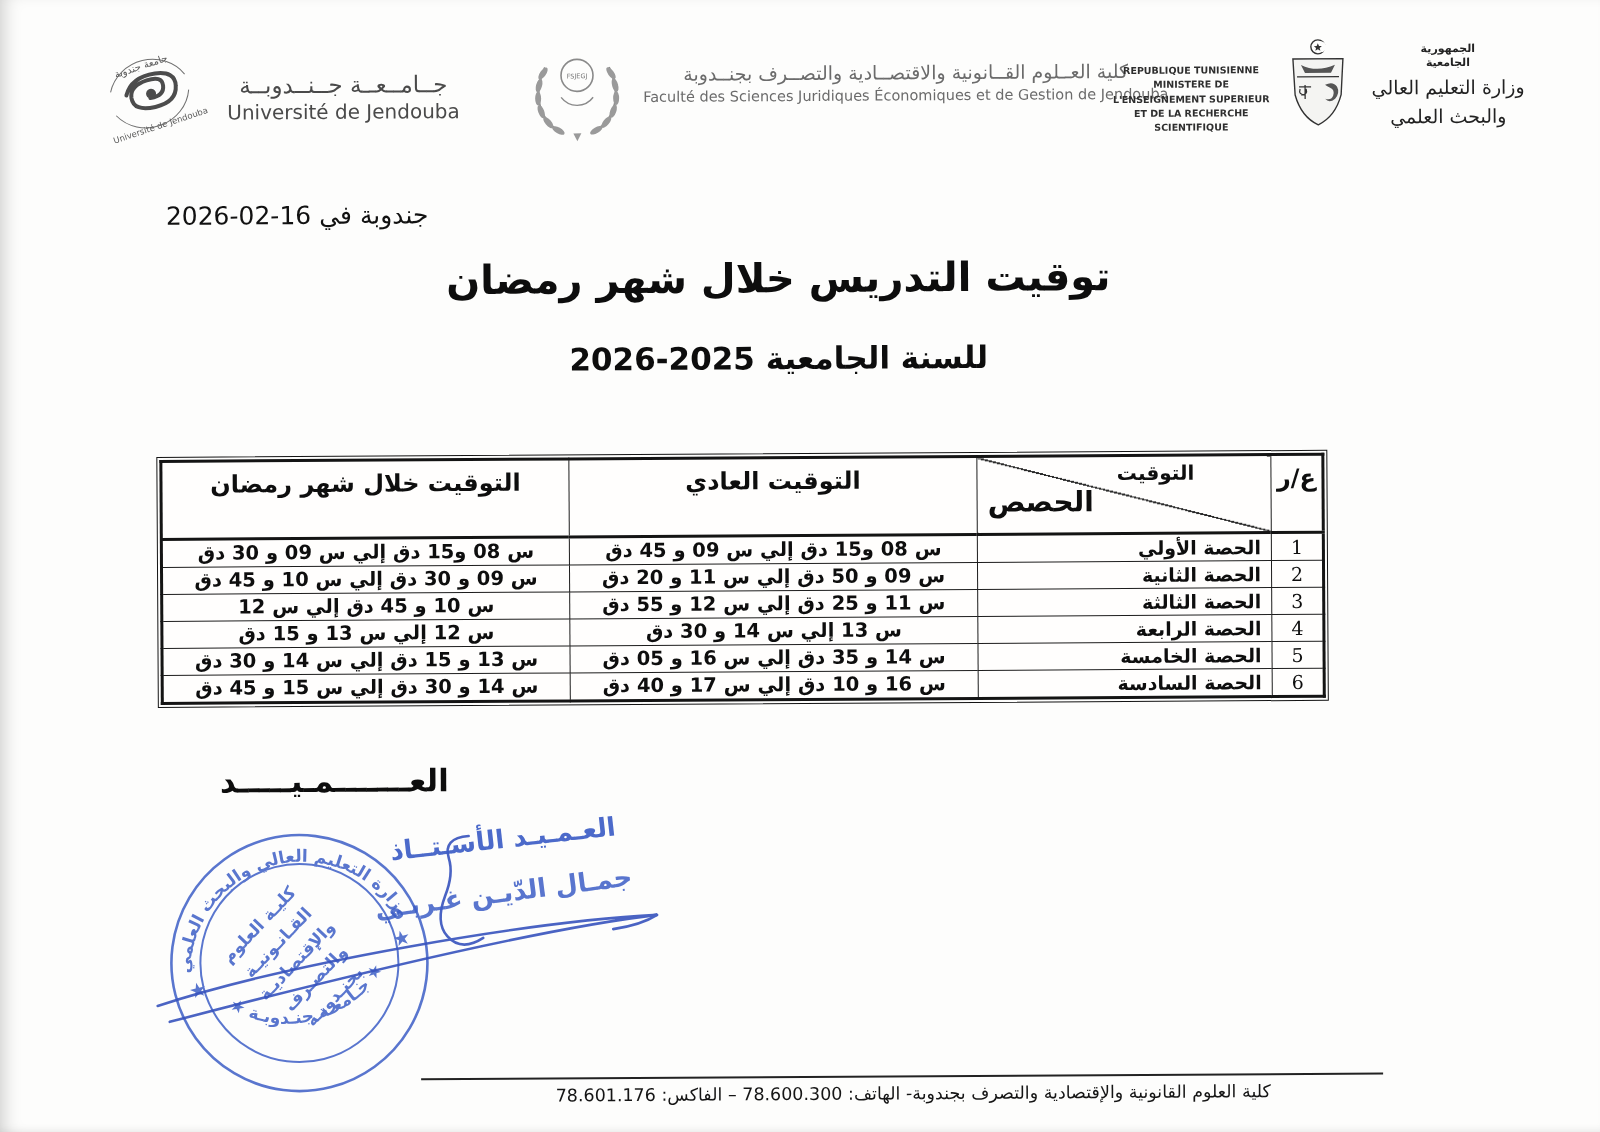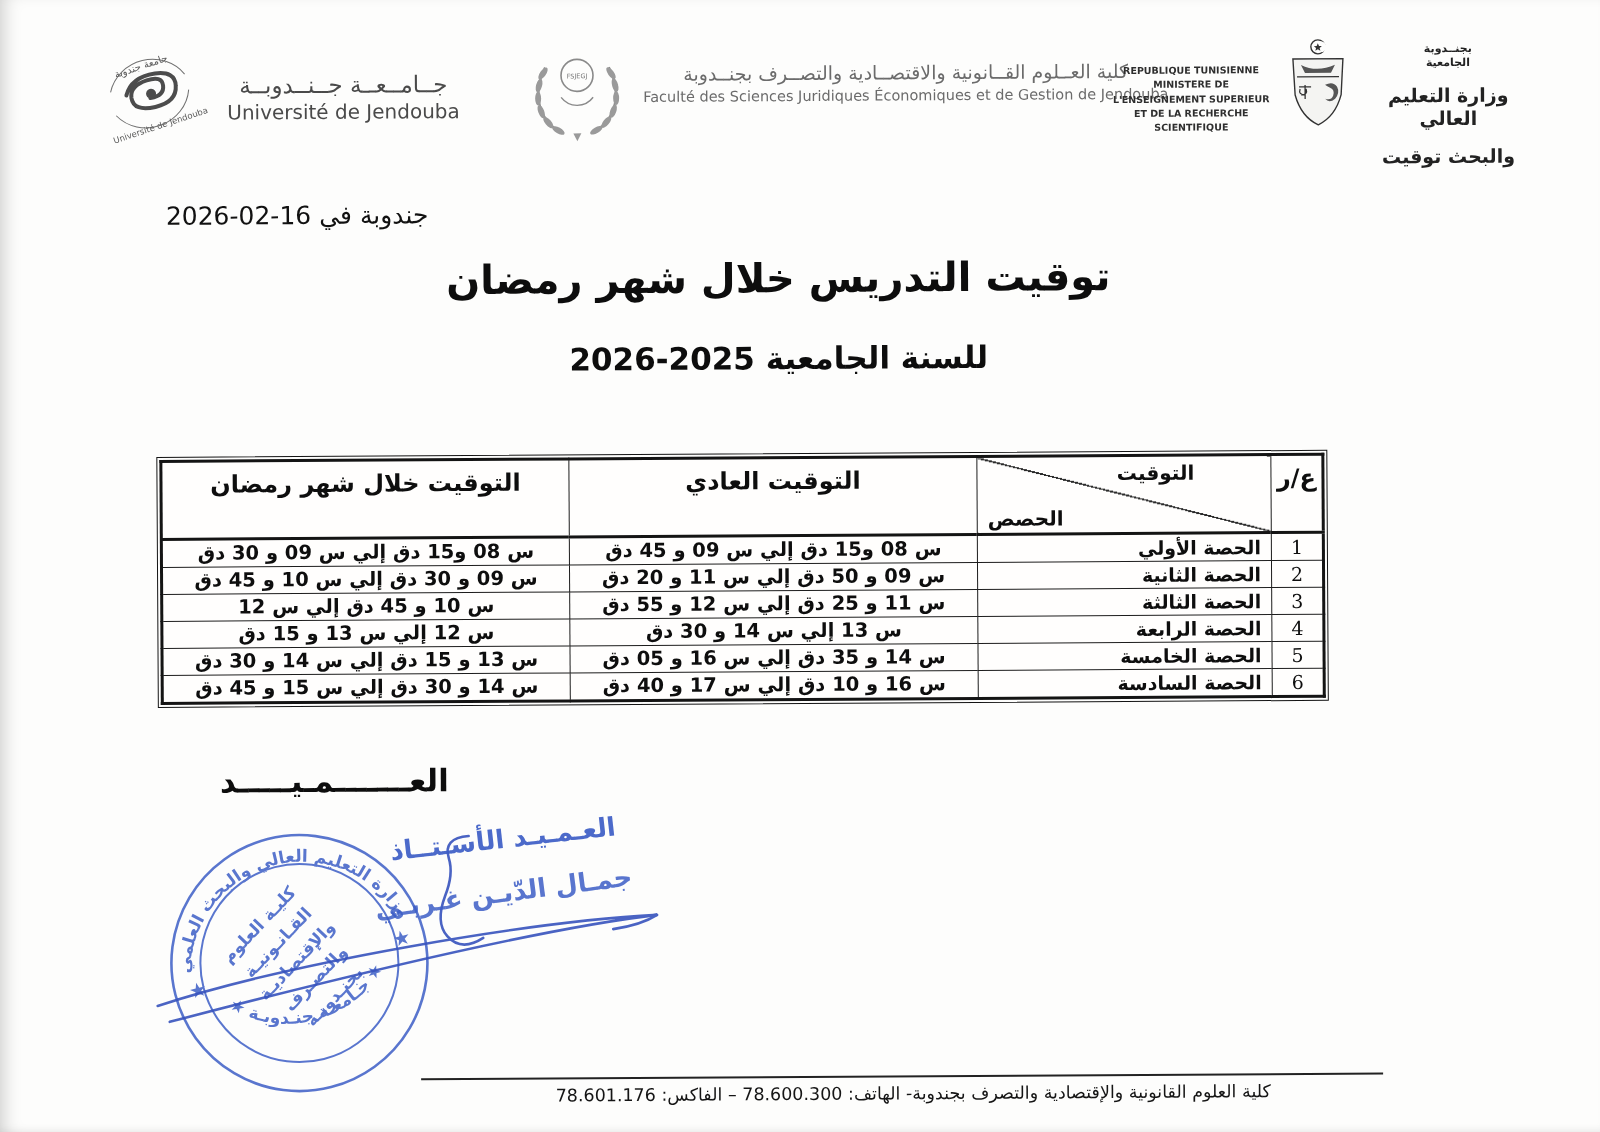"بجنــدوبة" div.sm { text: بجنــدوبة -> الجمهورية }
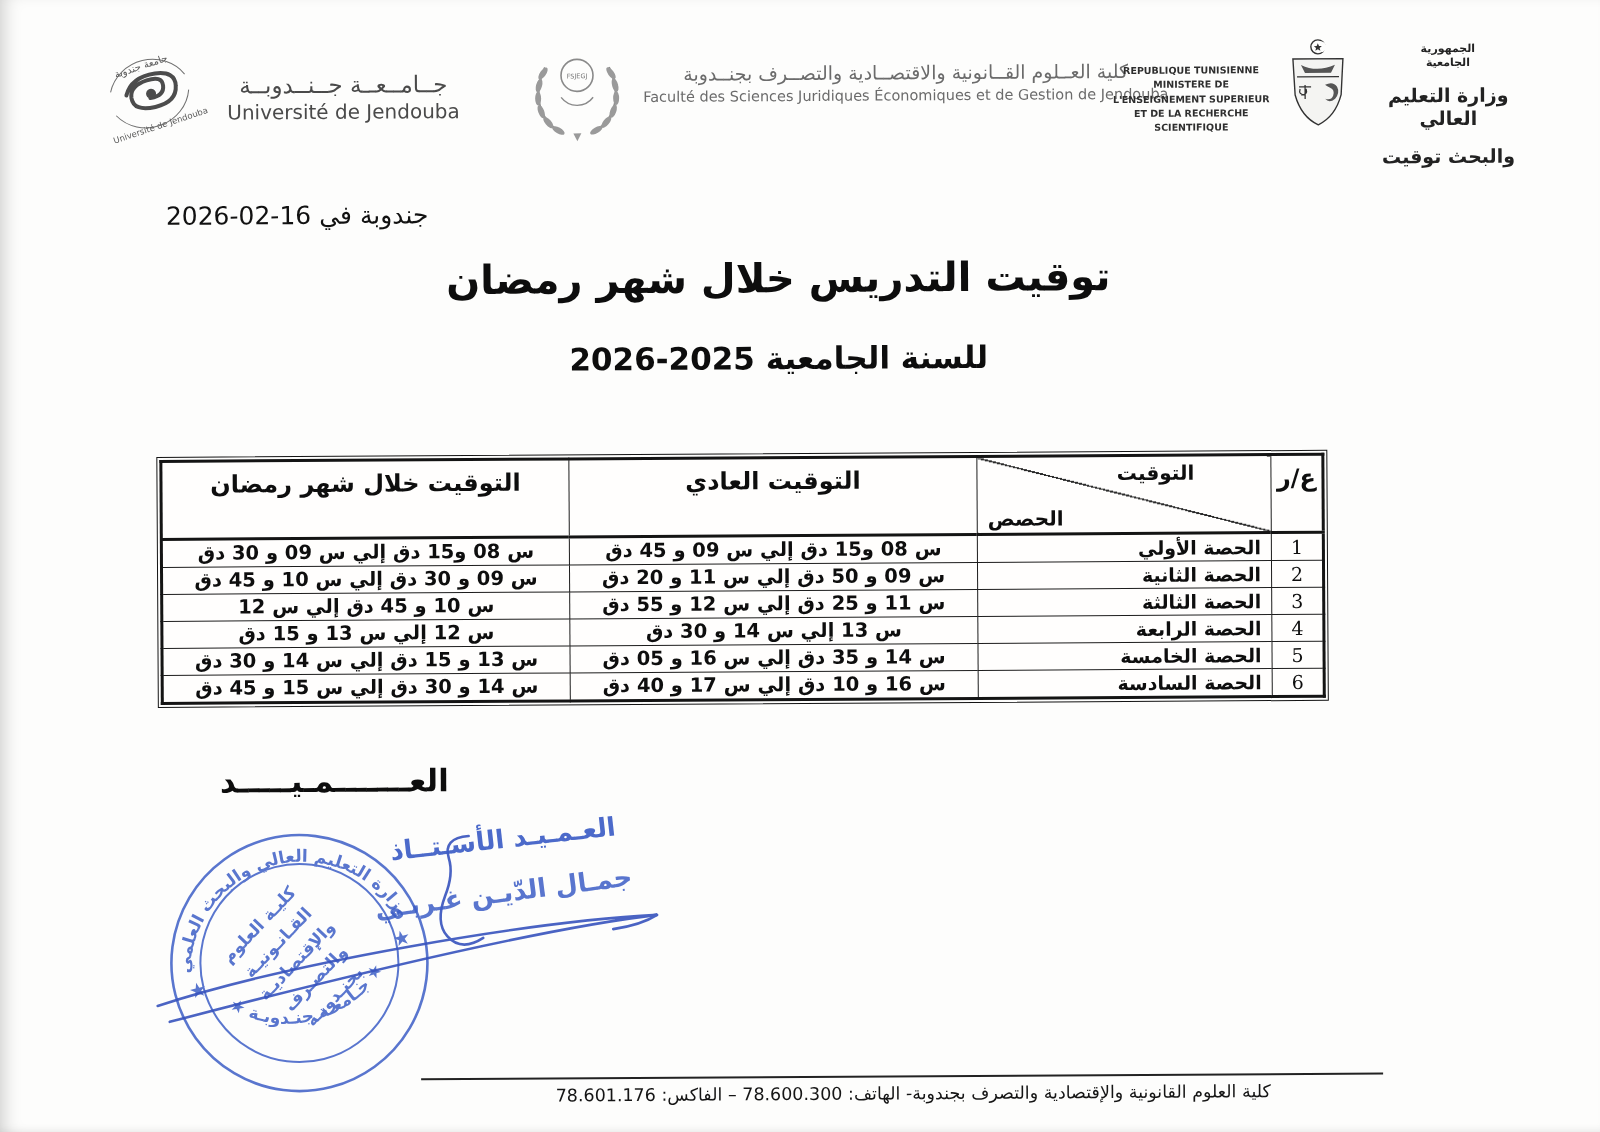"وزارة التعليم العالي" .ministry-ar .lg { font-weight: bold -> normal; margin-top: 14px -> 6px }
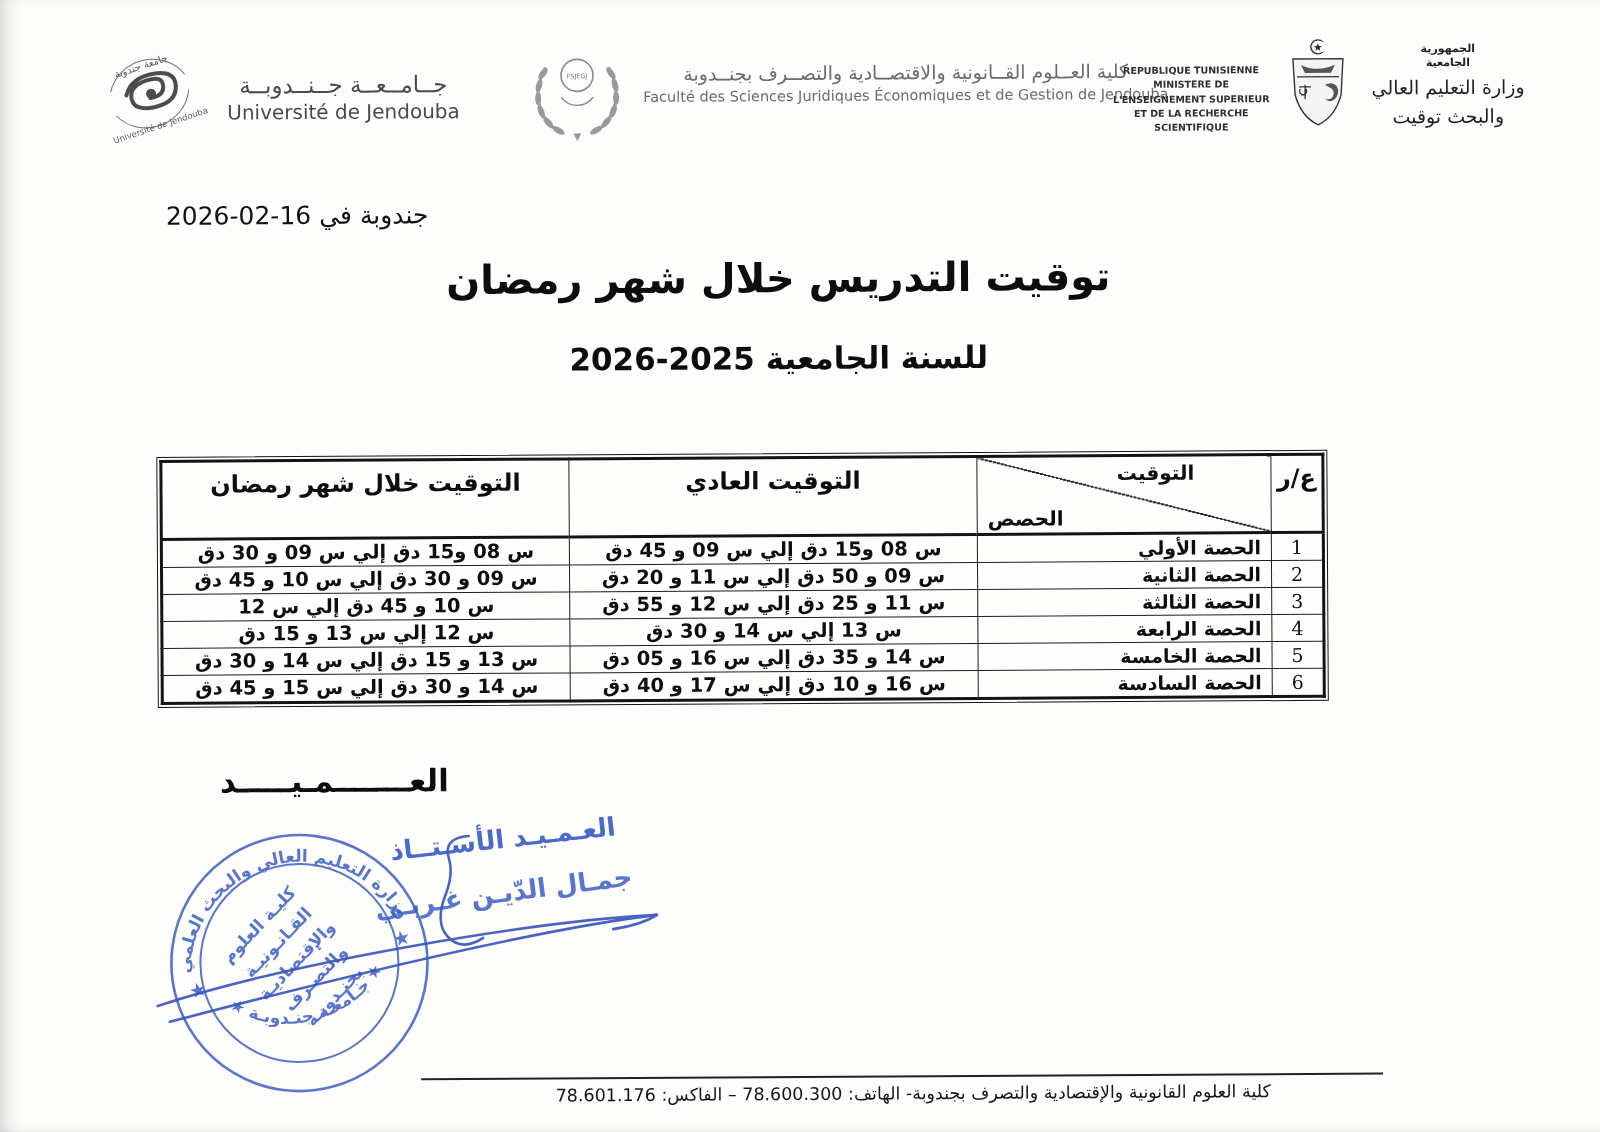"والبحث توقيت" div.lg { text: توقيت -> العلمي }
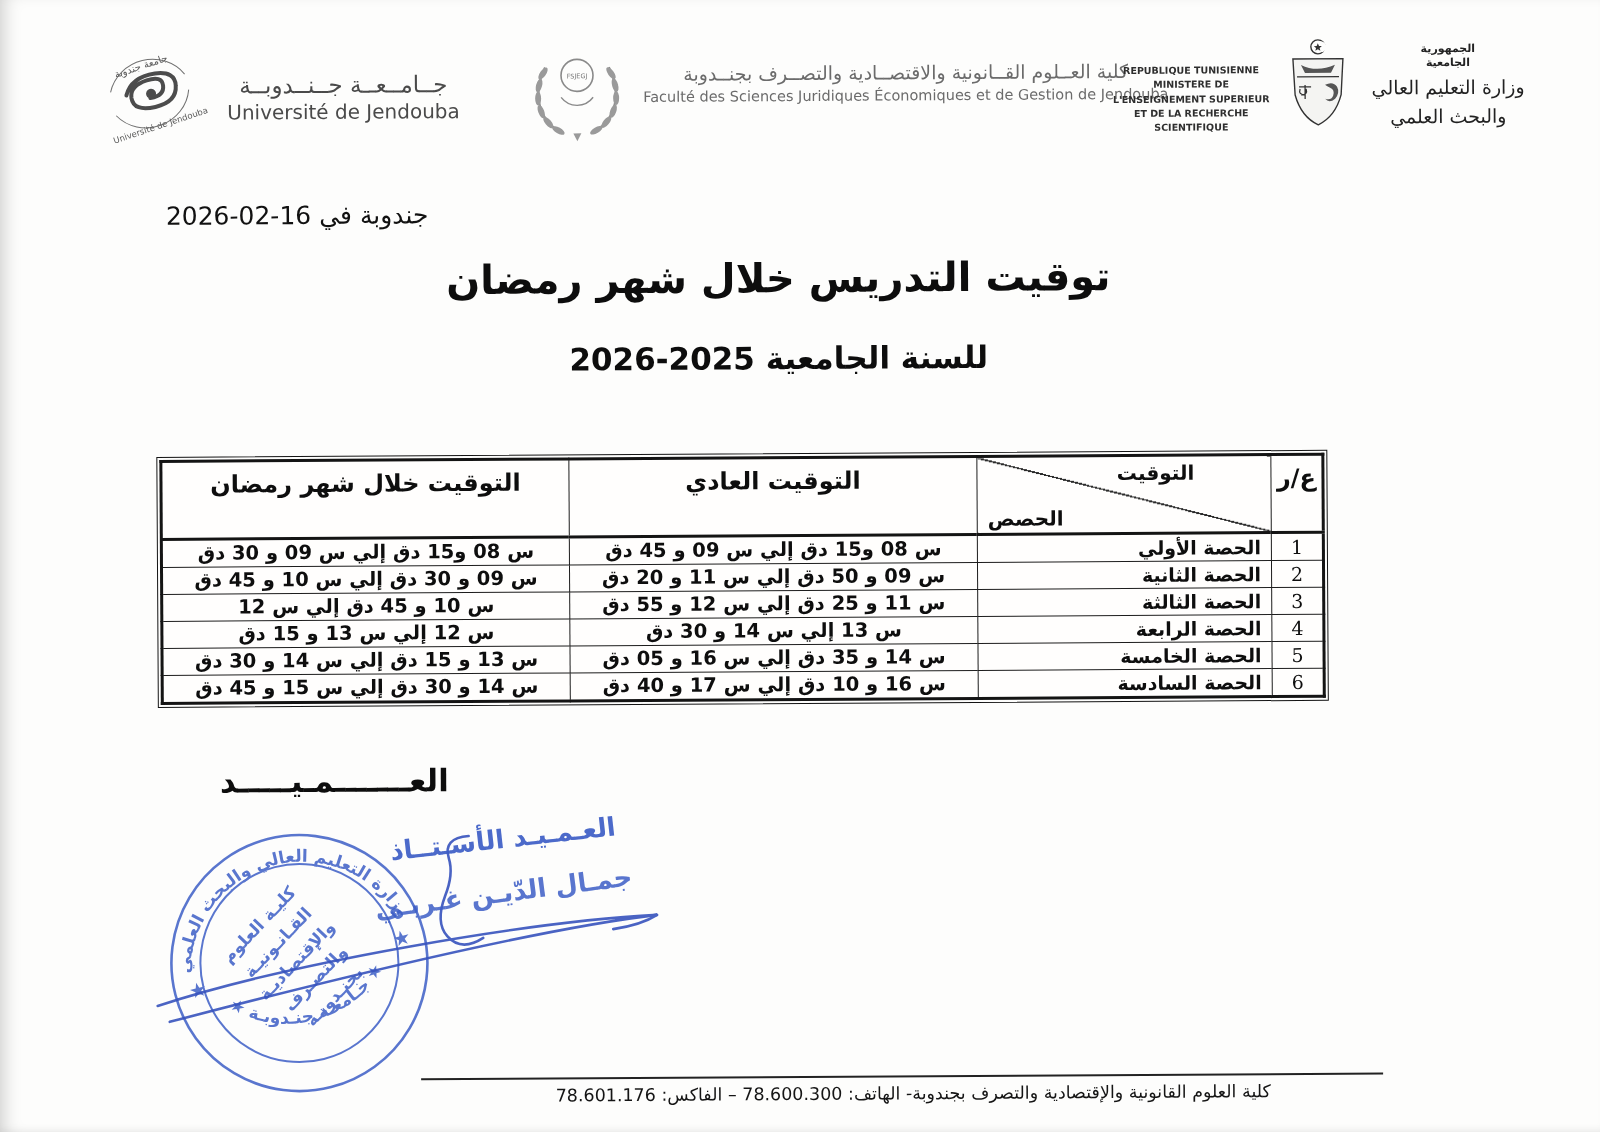"الحصص" th.diag .diag-bottom { bottom: 2px -> 14px; font-size: 20px -> 28px }
